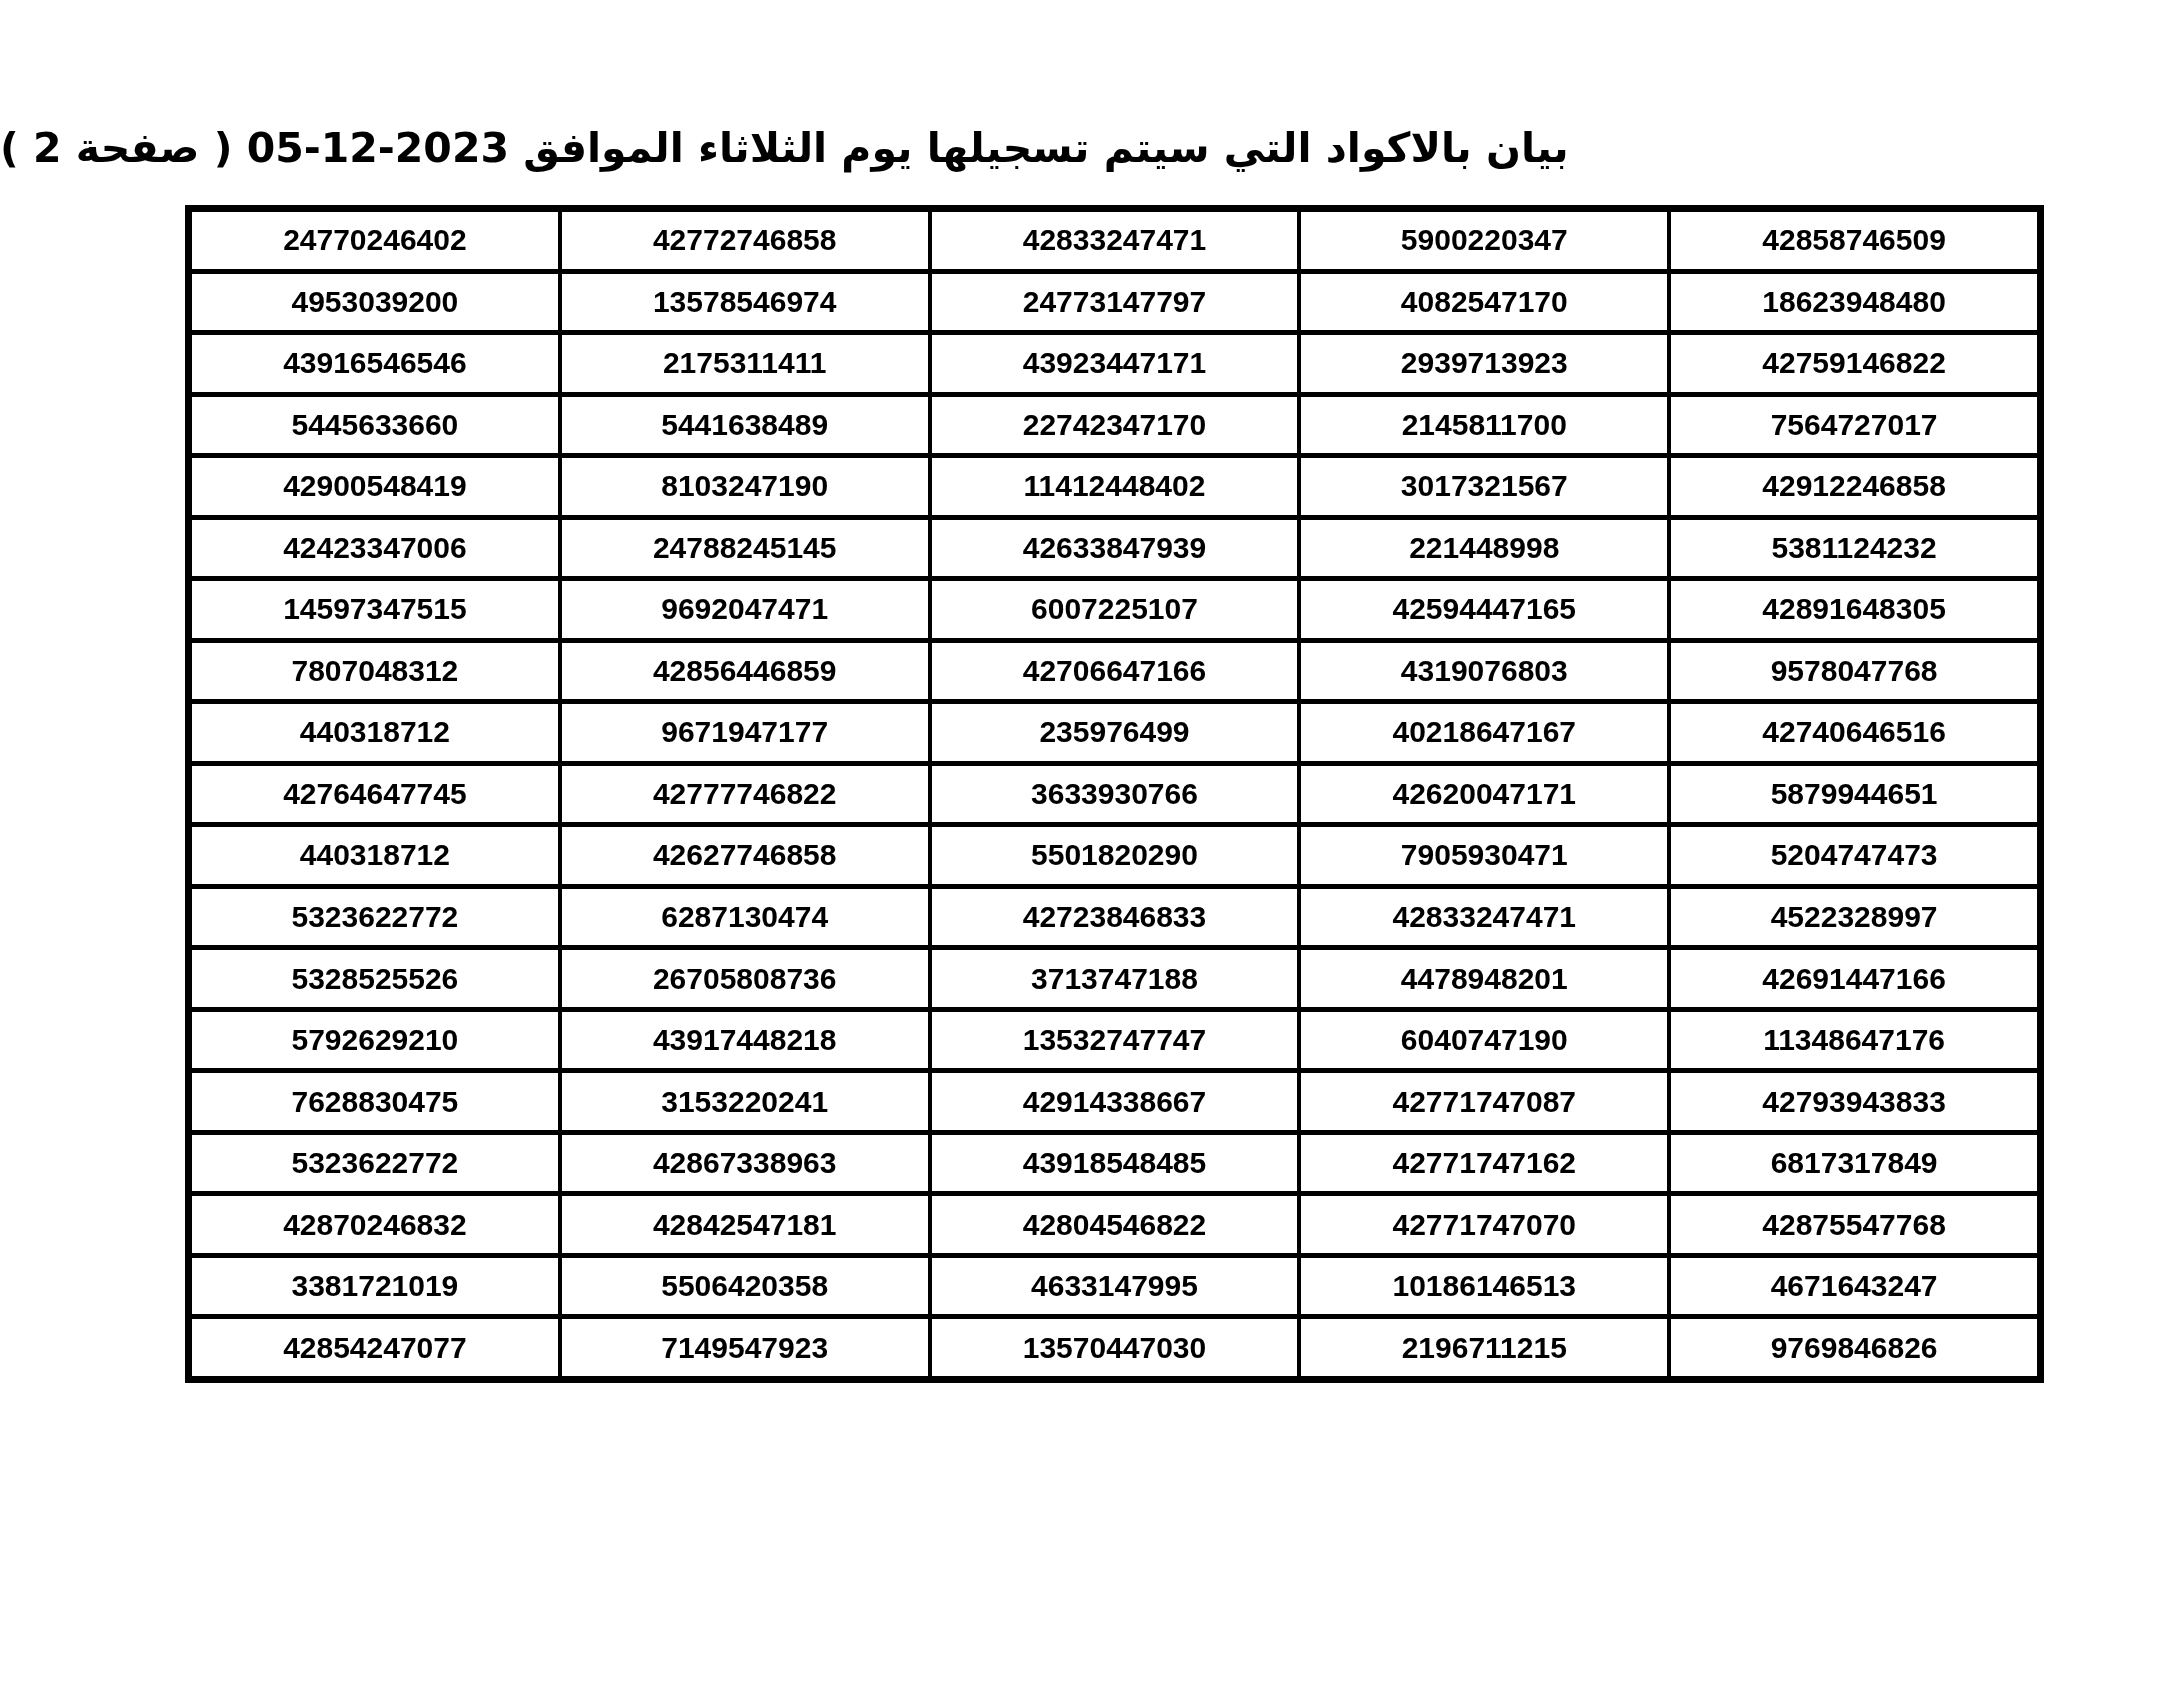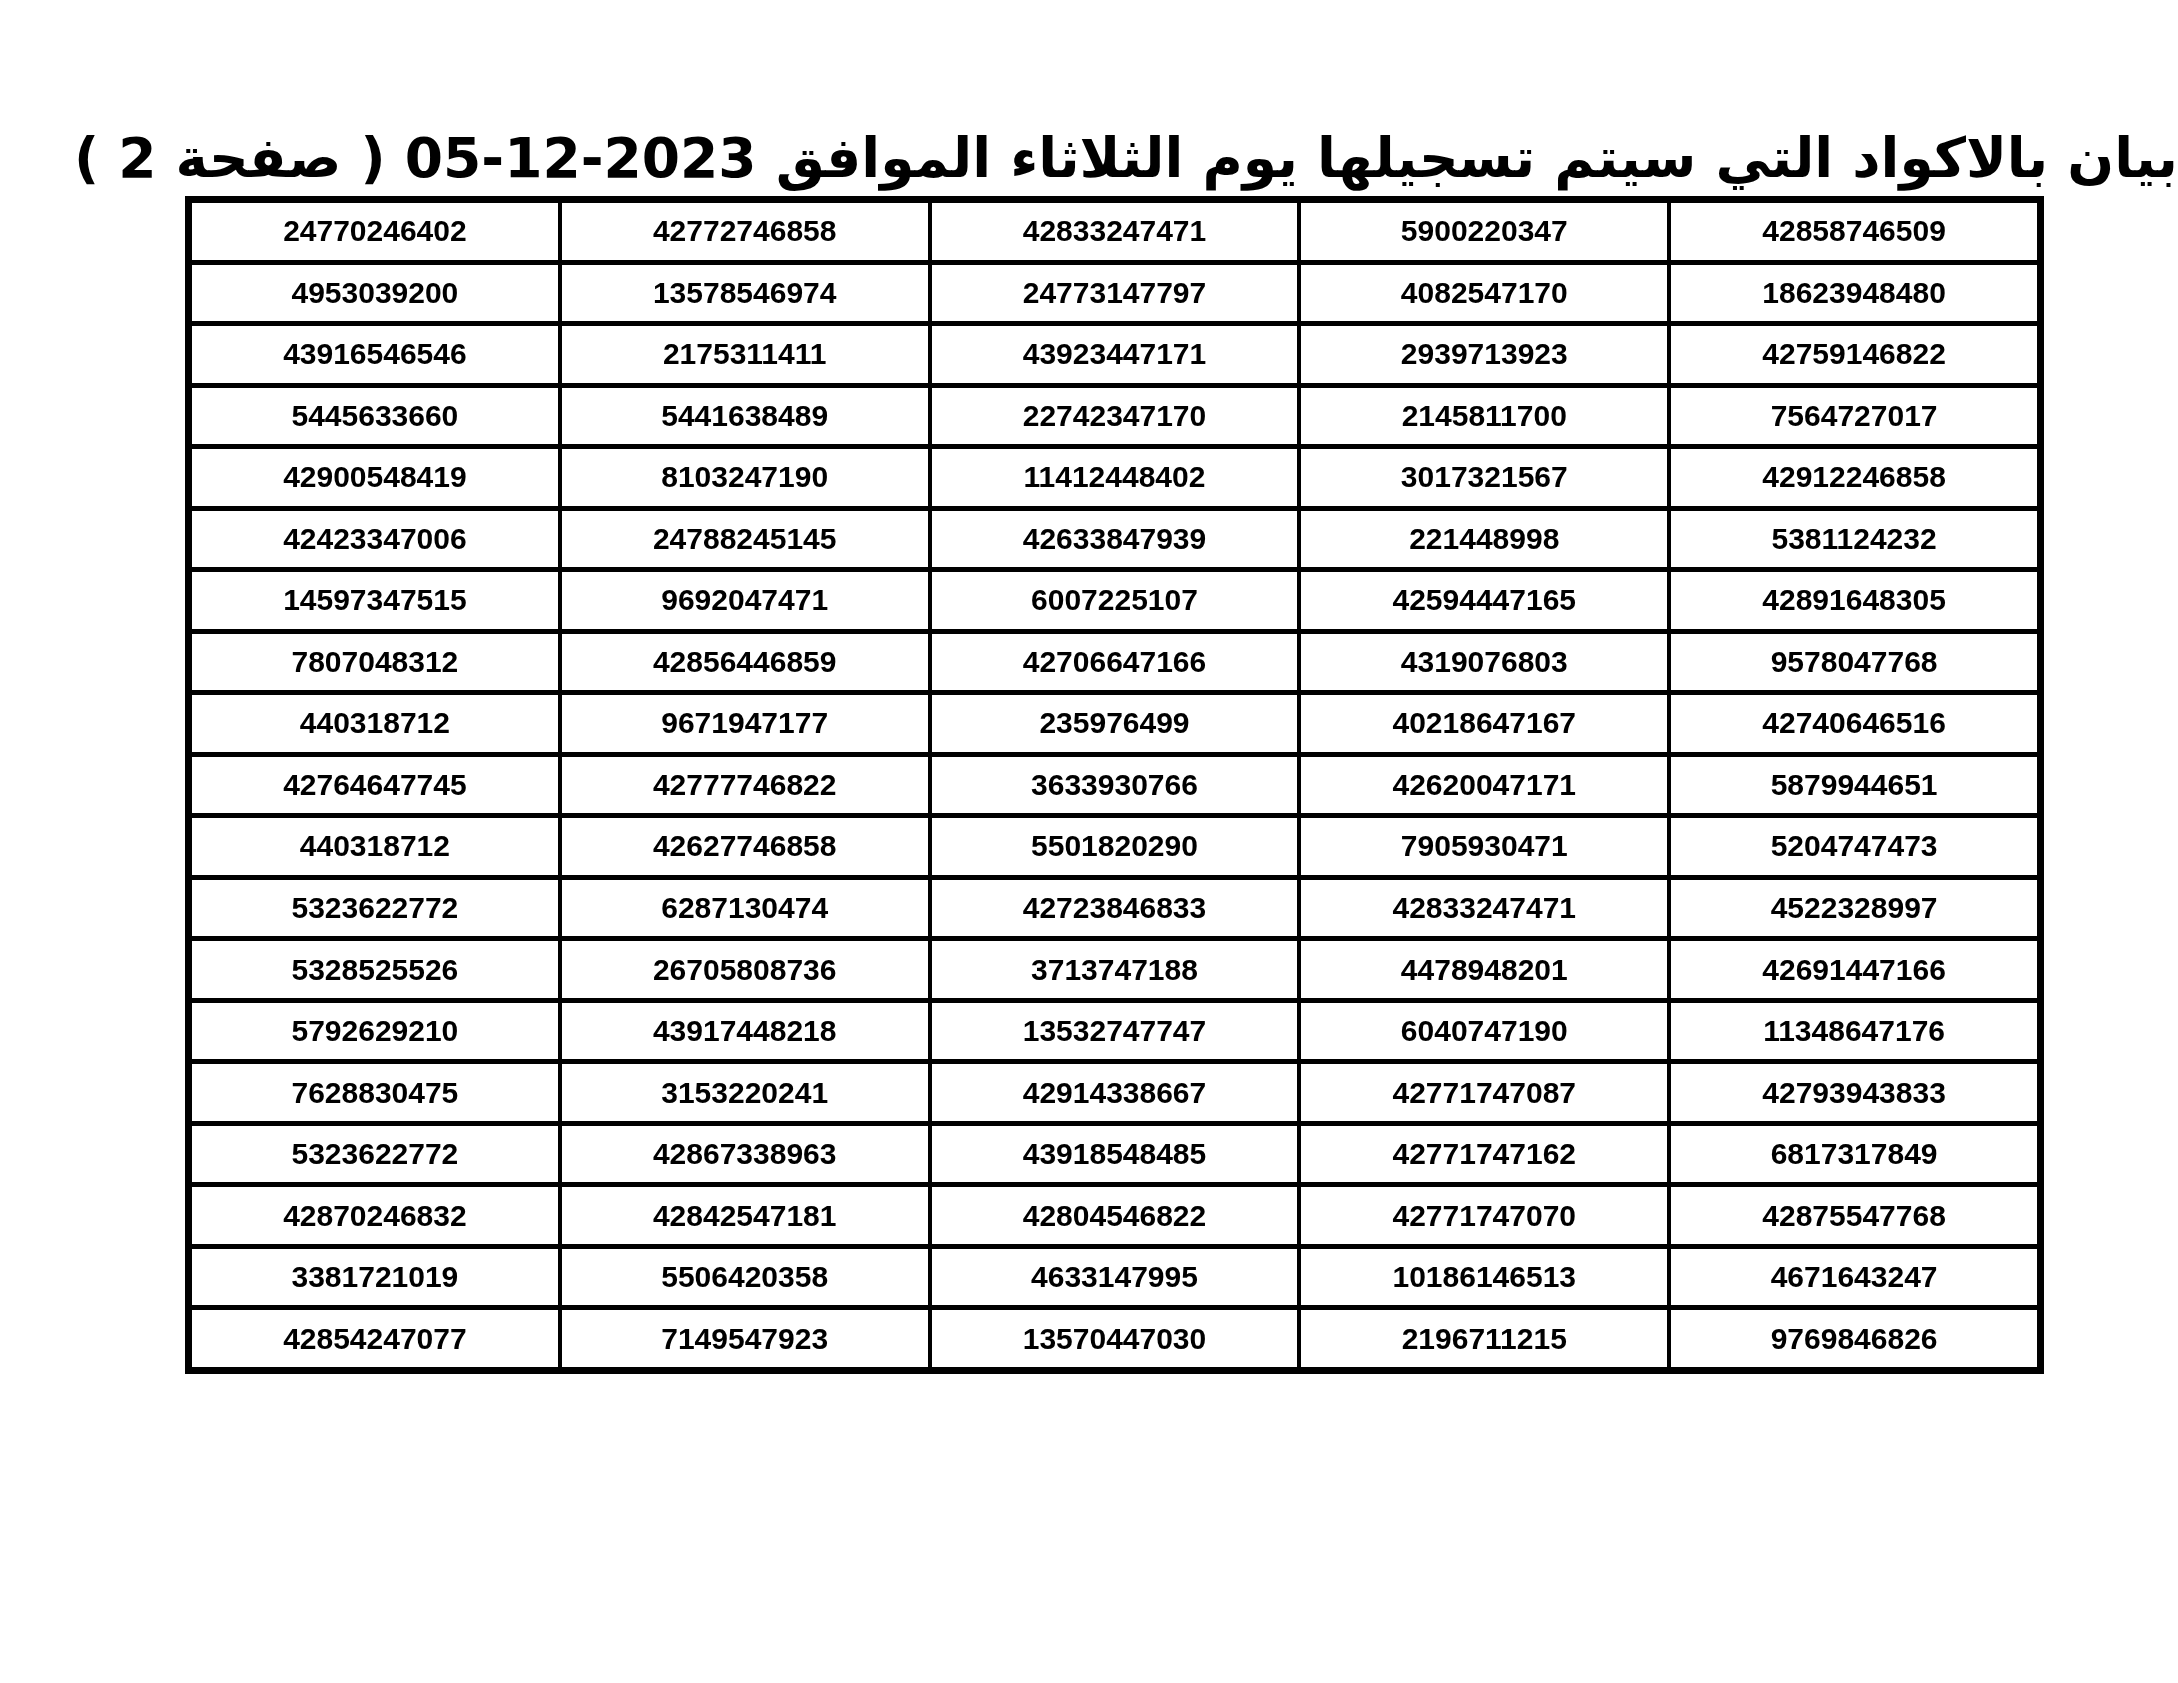"بيان بالاكواد التي سيتم تسجيلها" .doc-title { font-size: 55px -> 41px; text-align: right -> left }
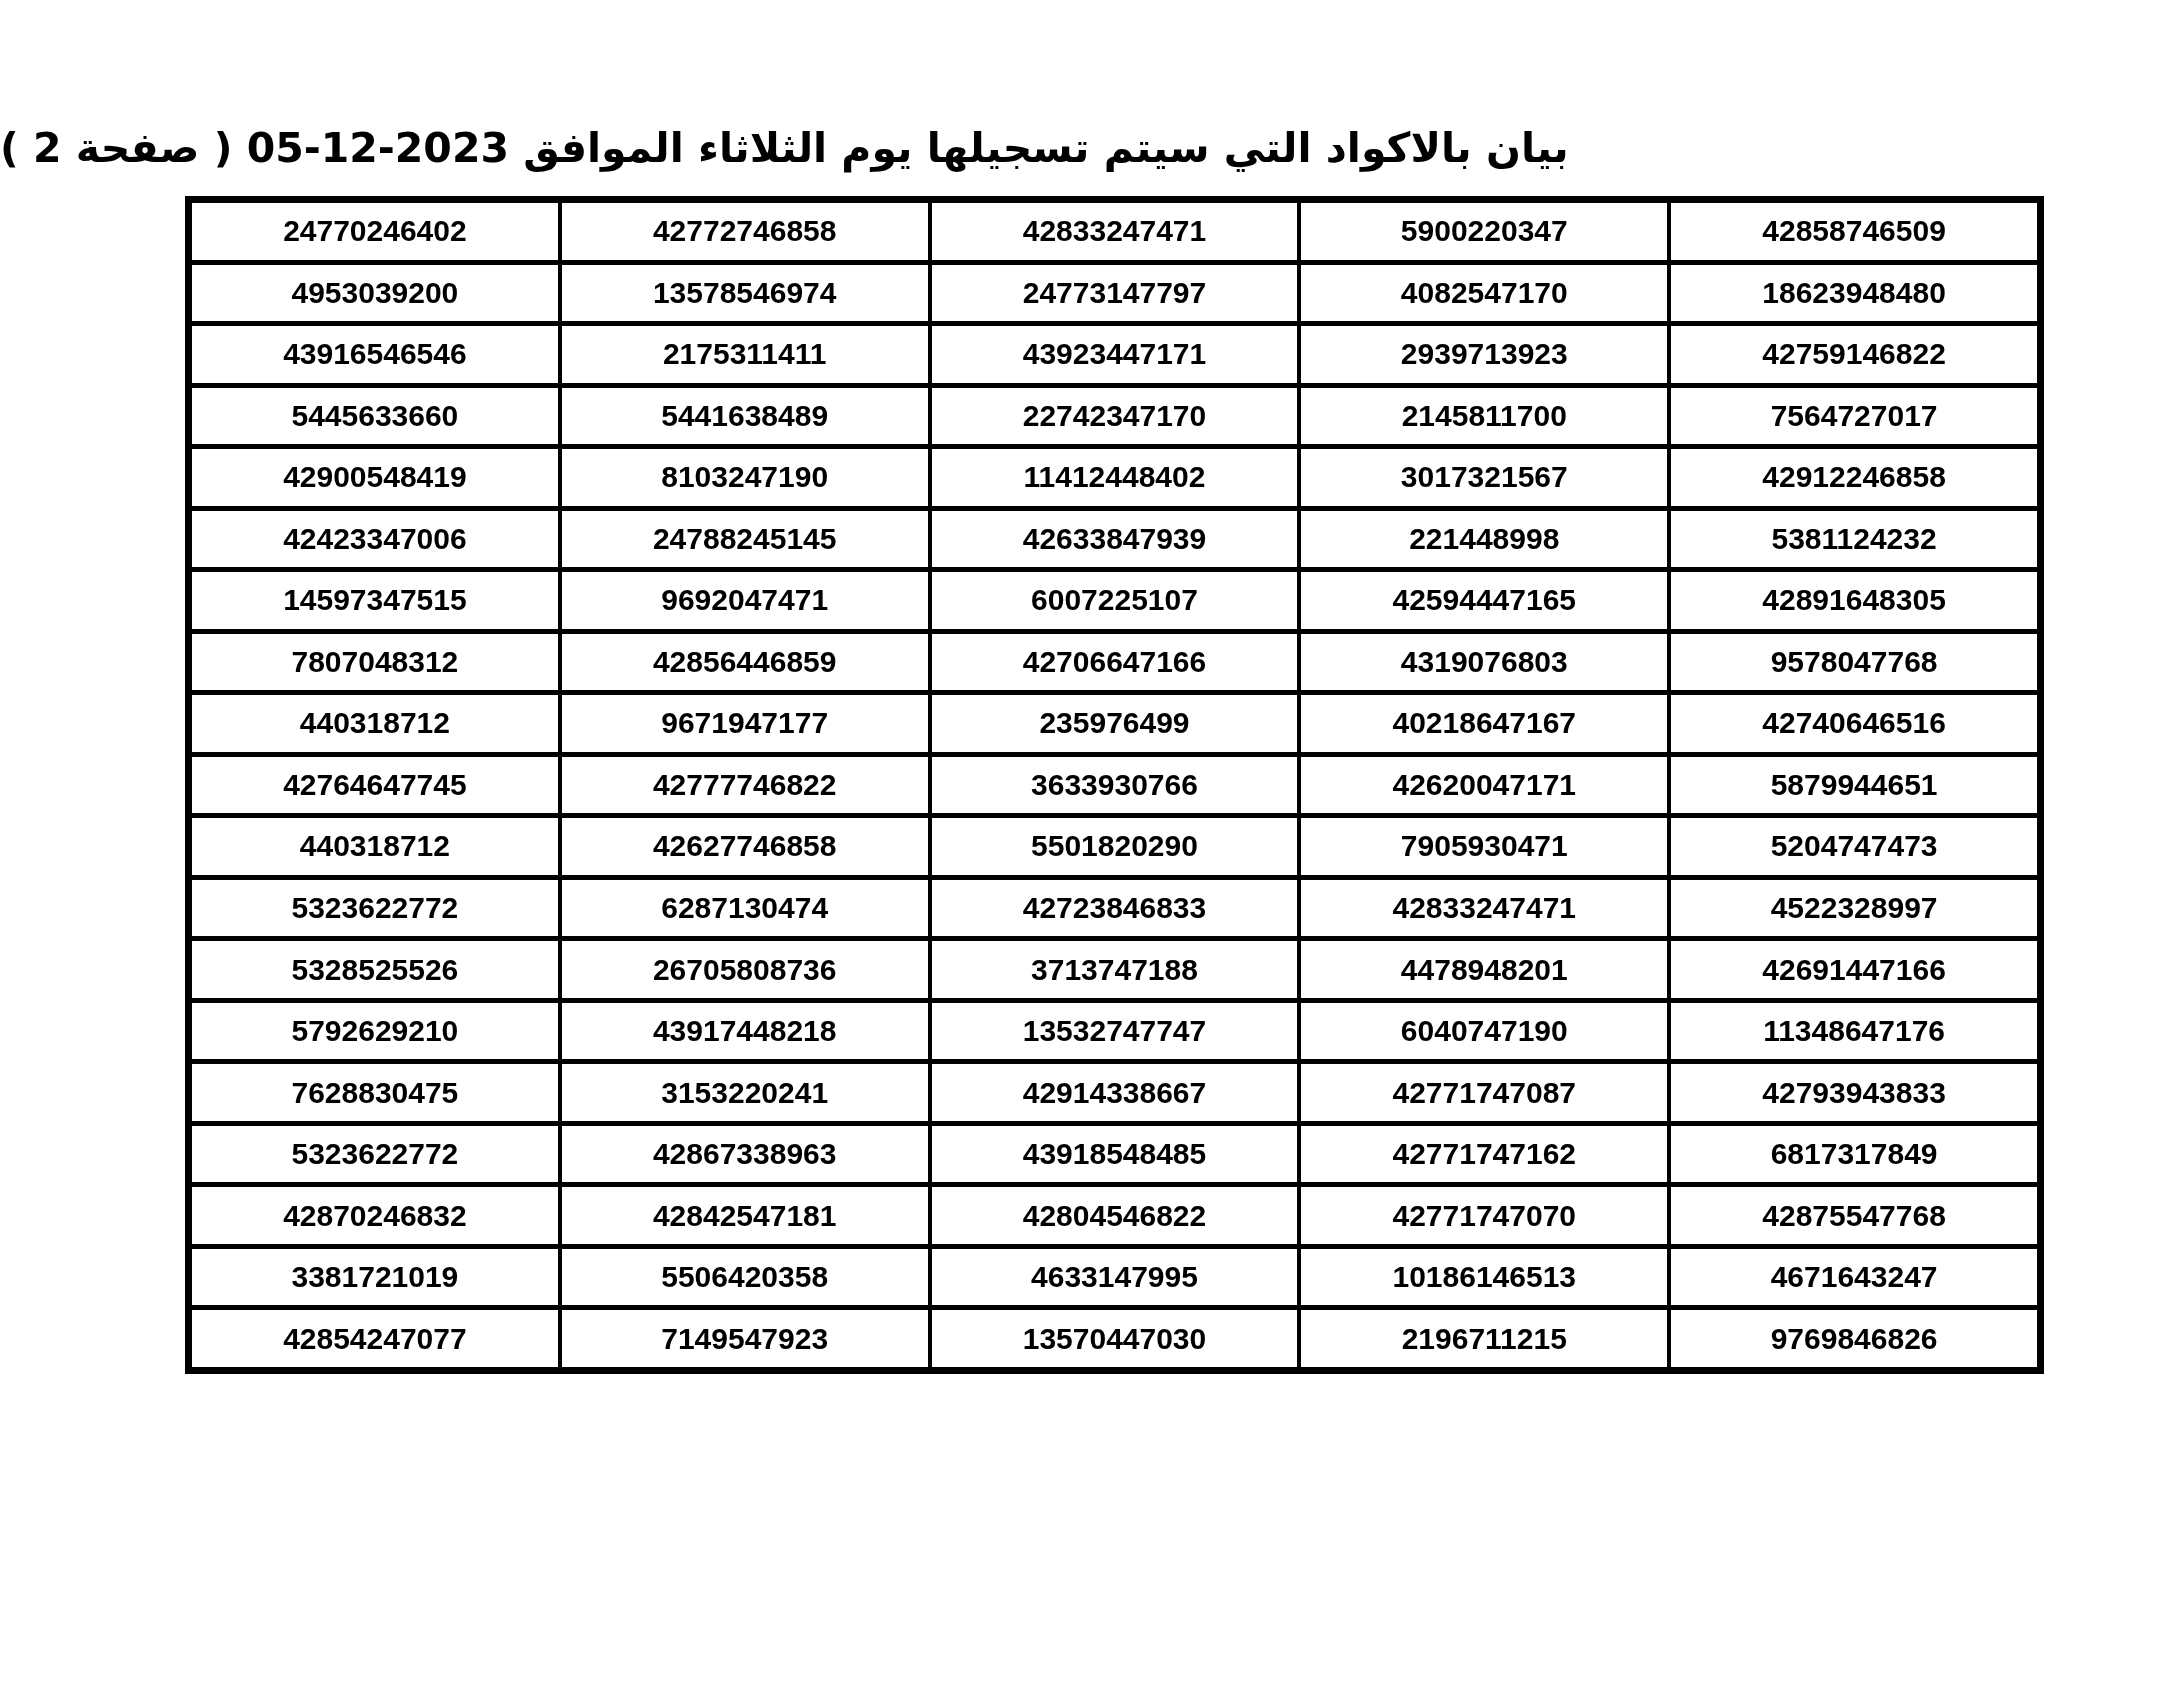"24770246402" table.codes { top: 196px -> 205px }
